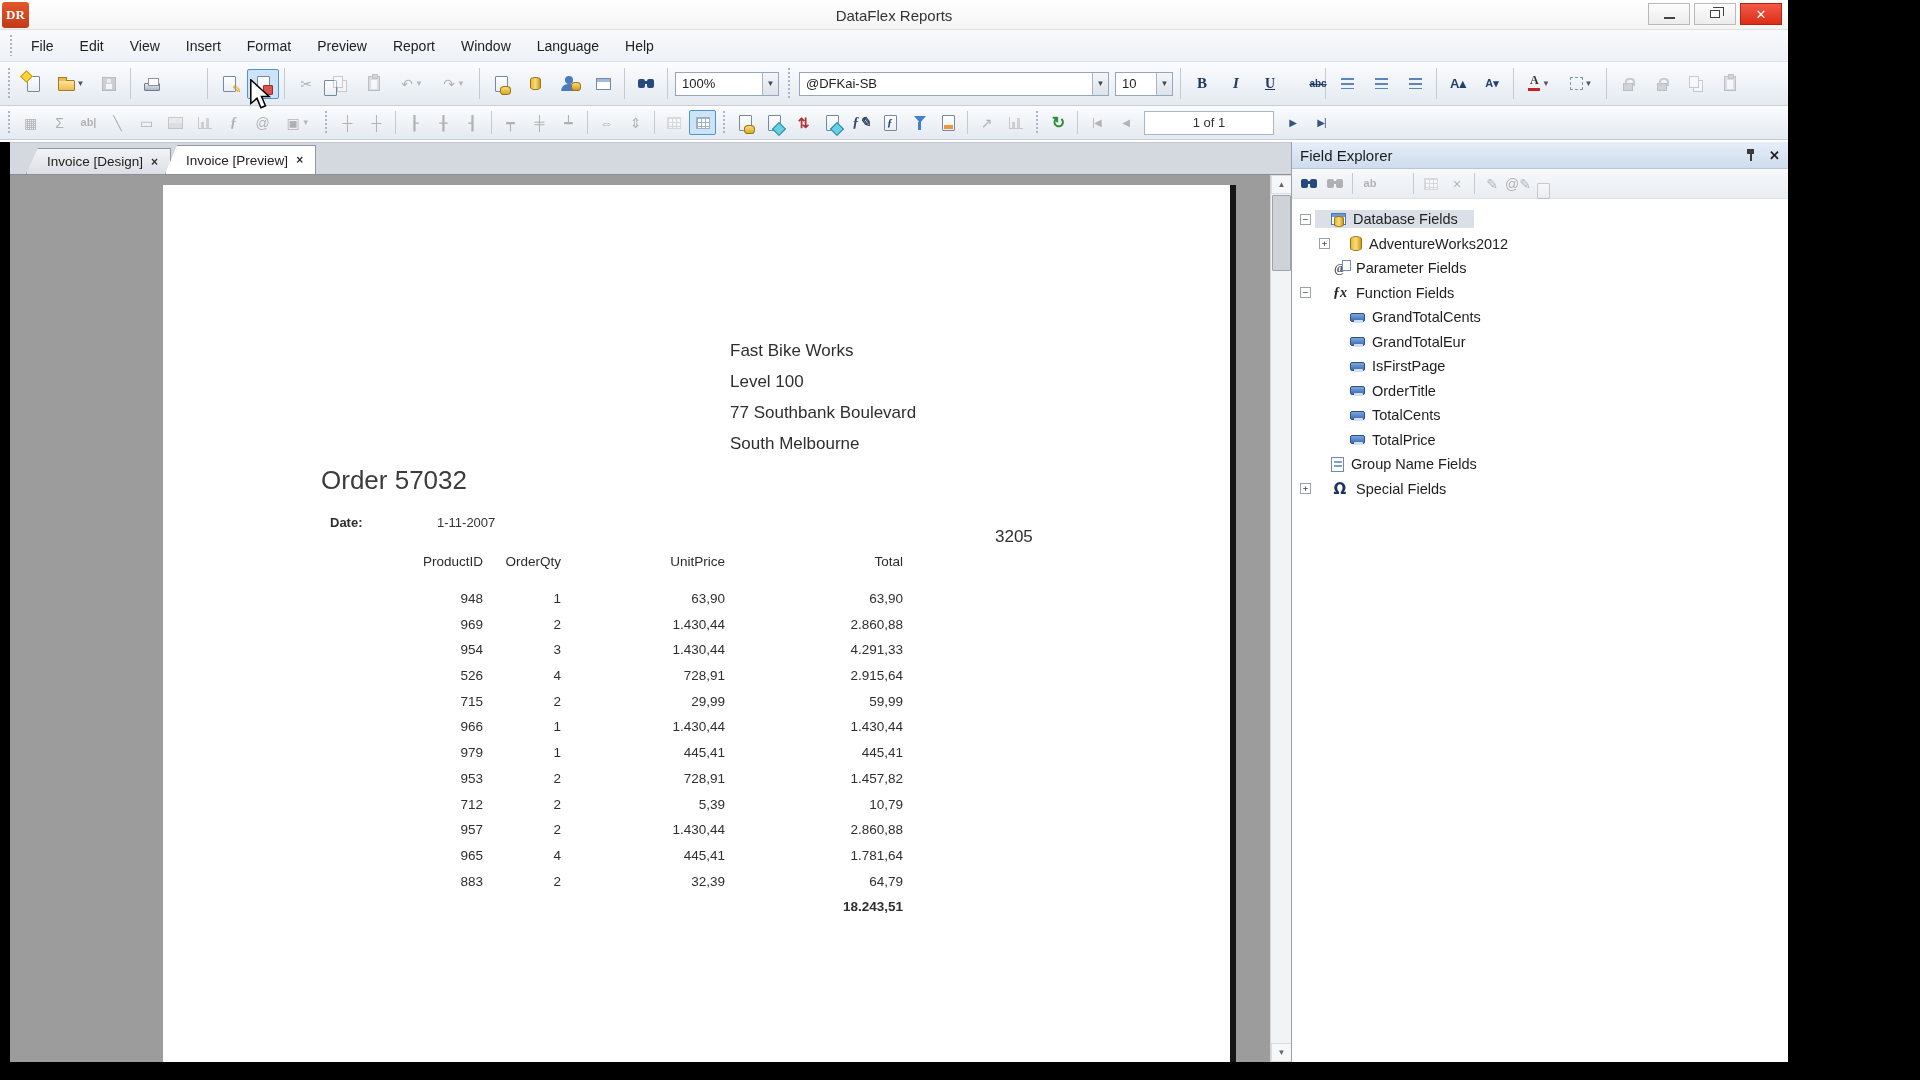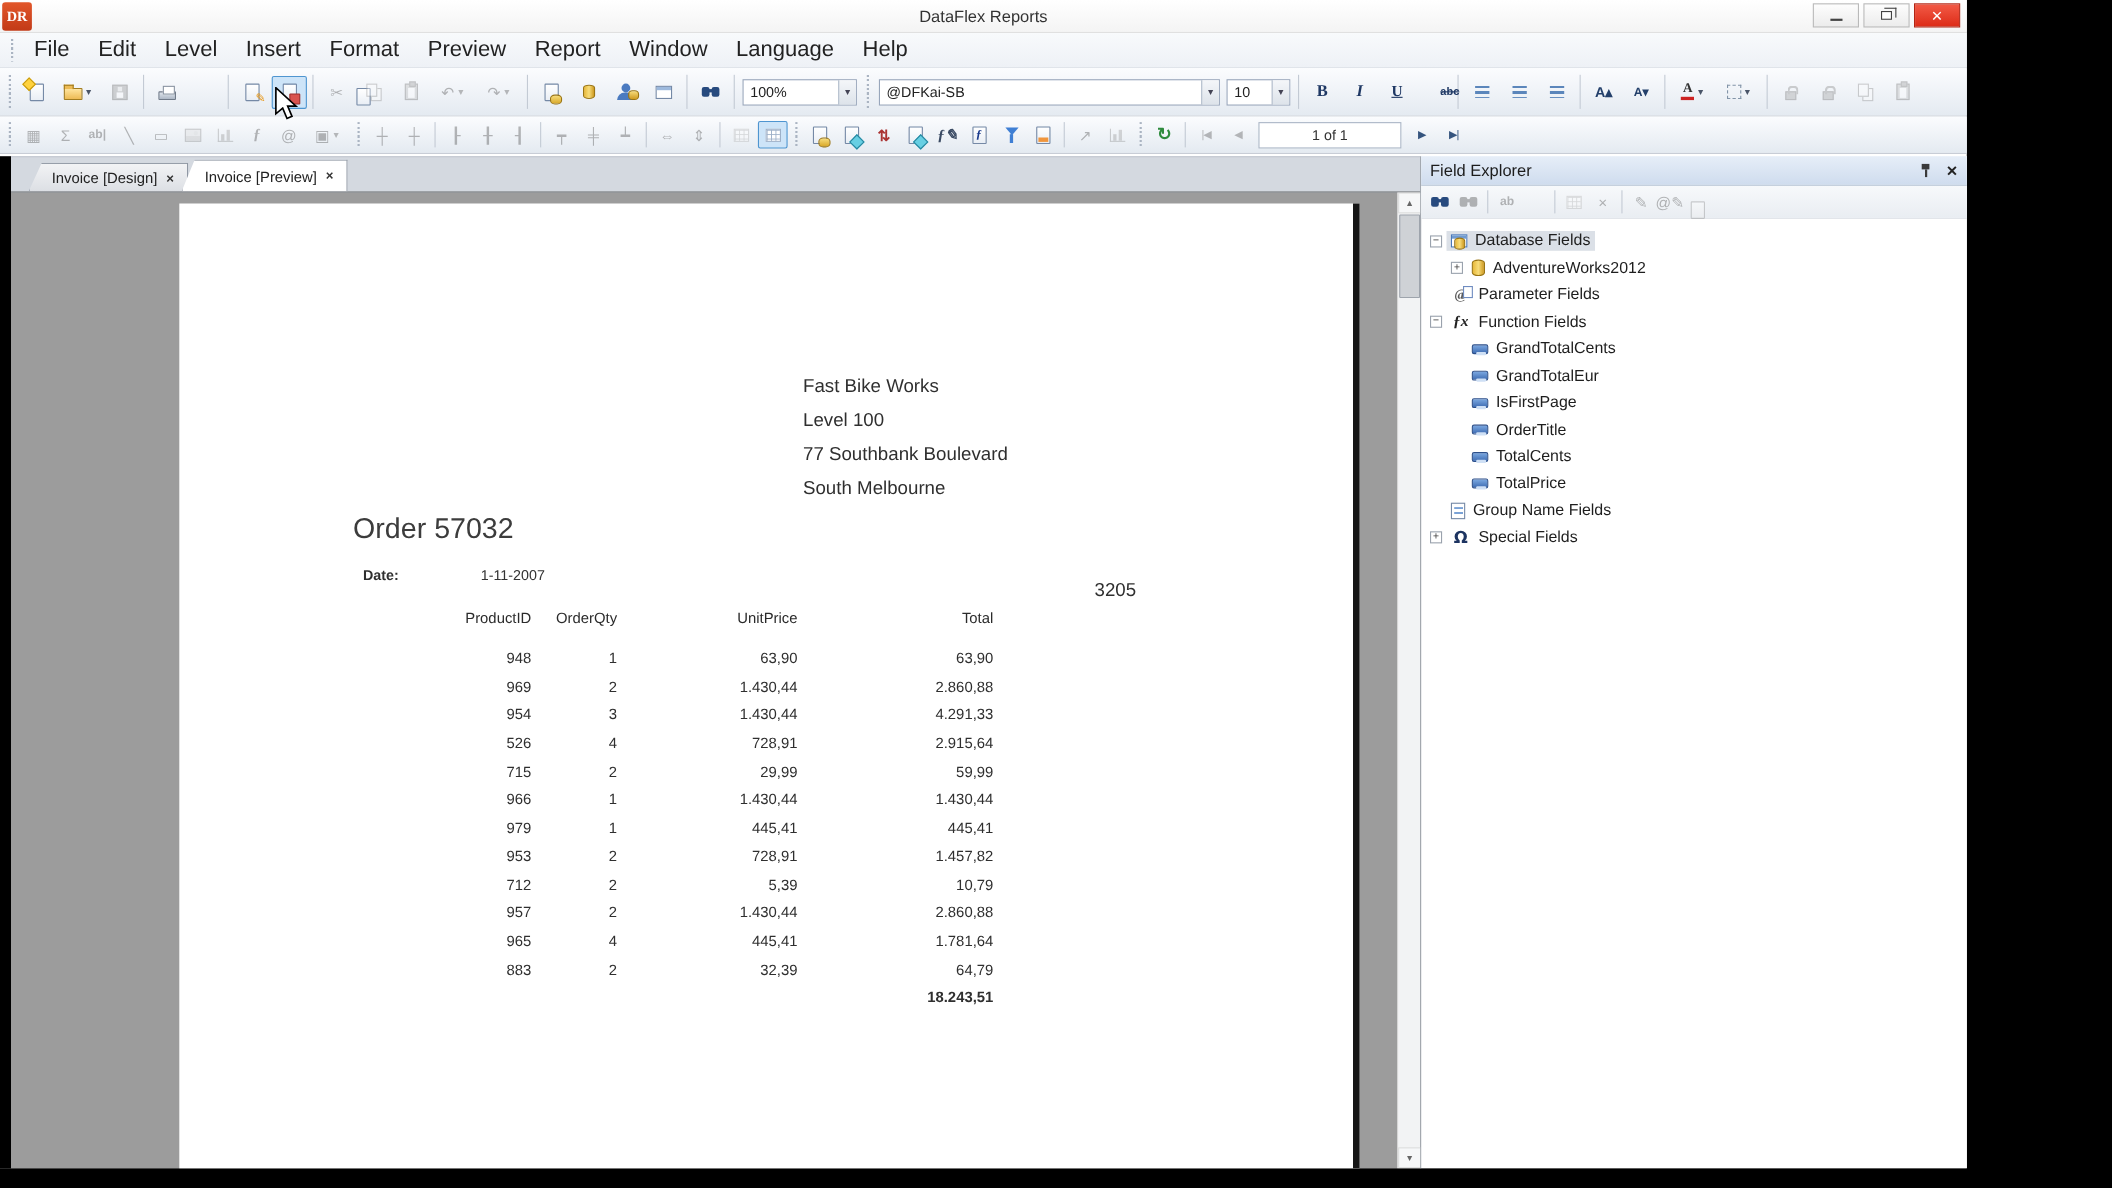"File" .menu-item { font-size: 20px -> 14px }
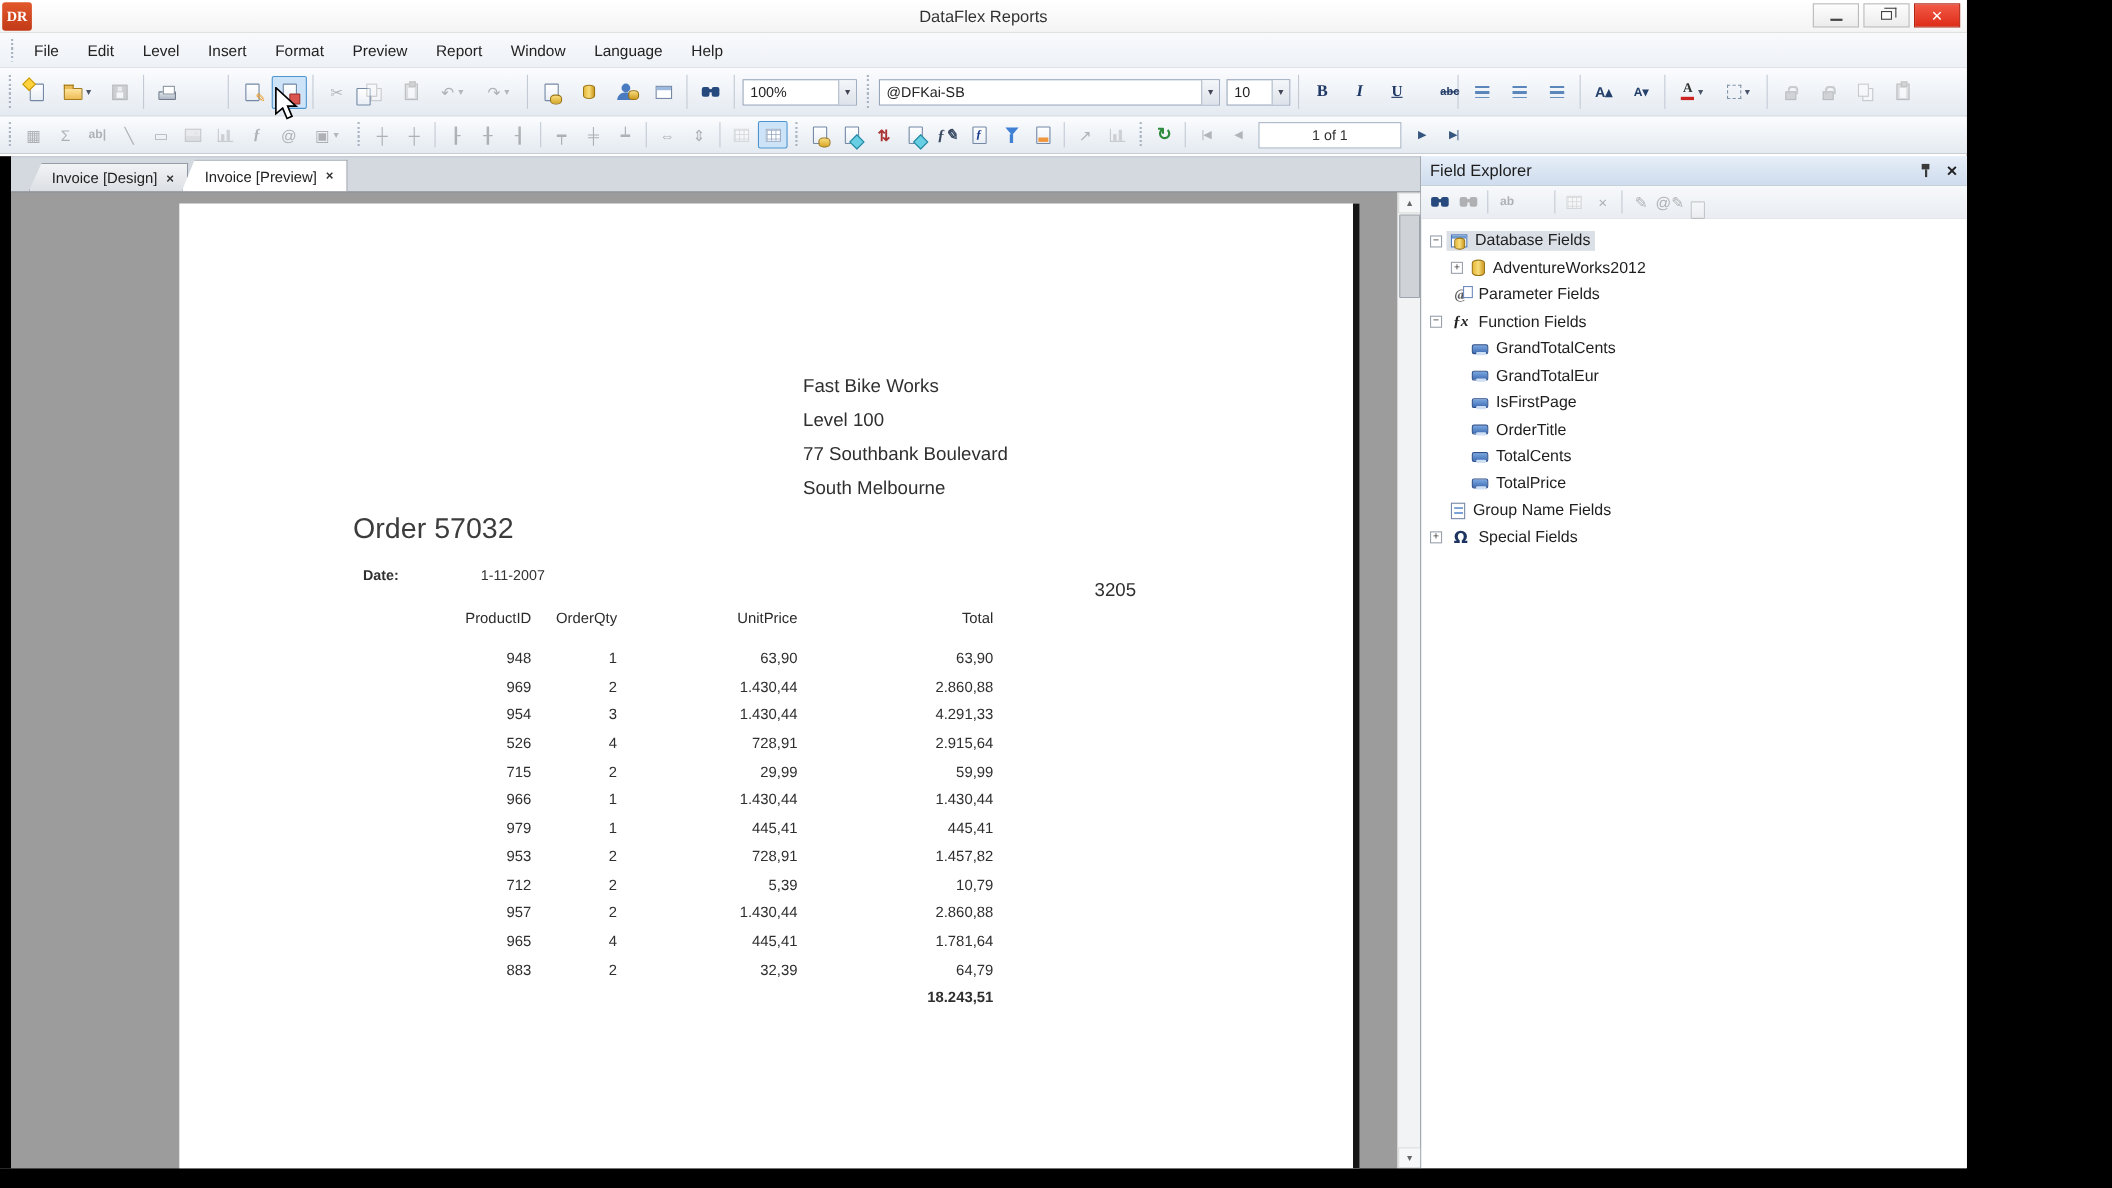"Level" div.menu-item { text: Level -> View }
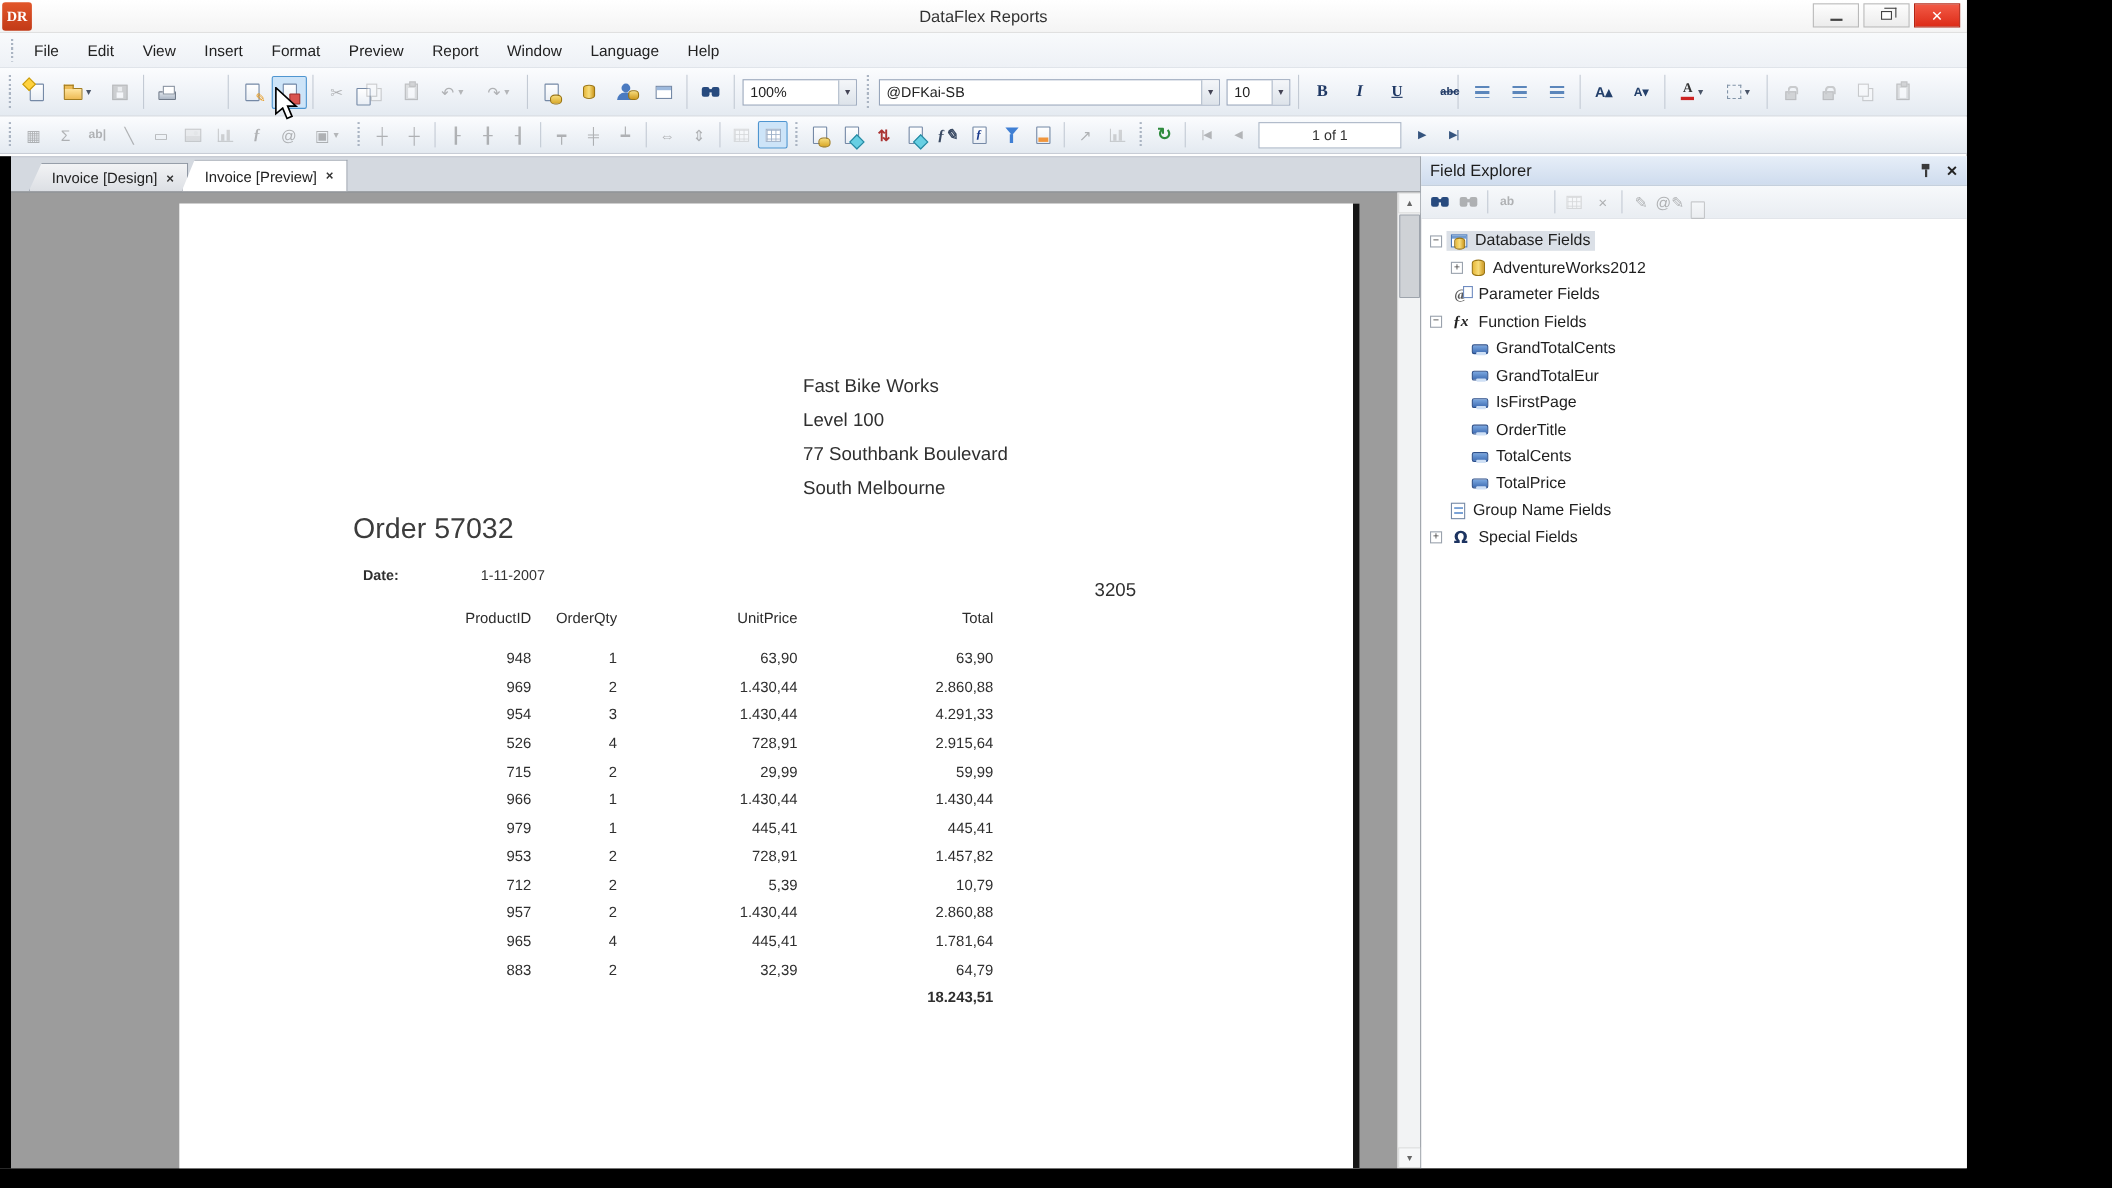"Database Fields" .tlabel-box { padding: 1px 4px -> 1px 16px }
